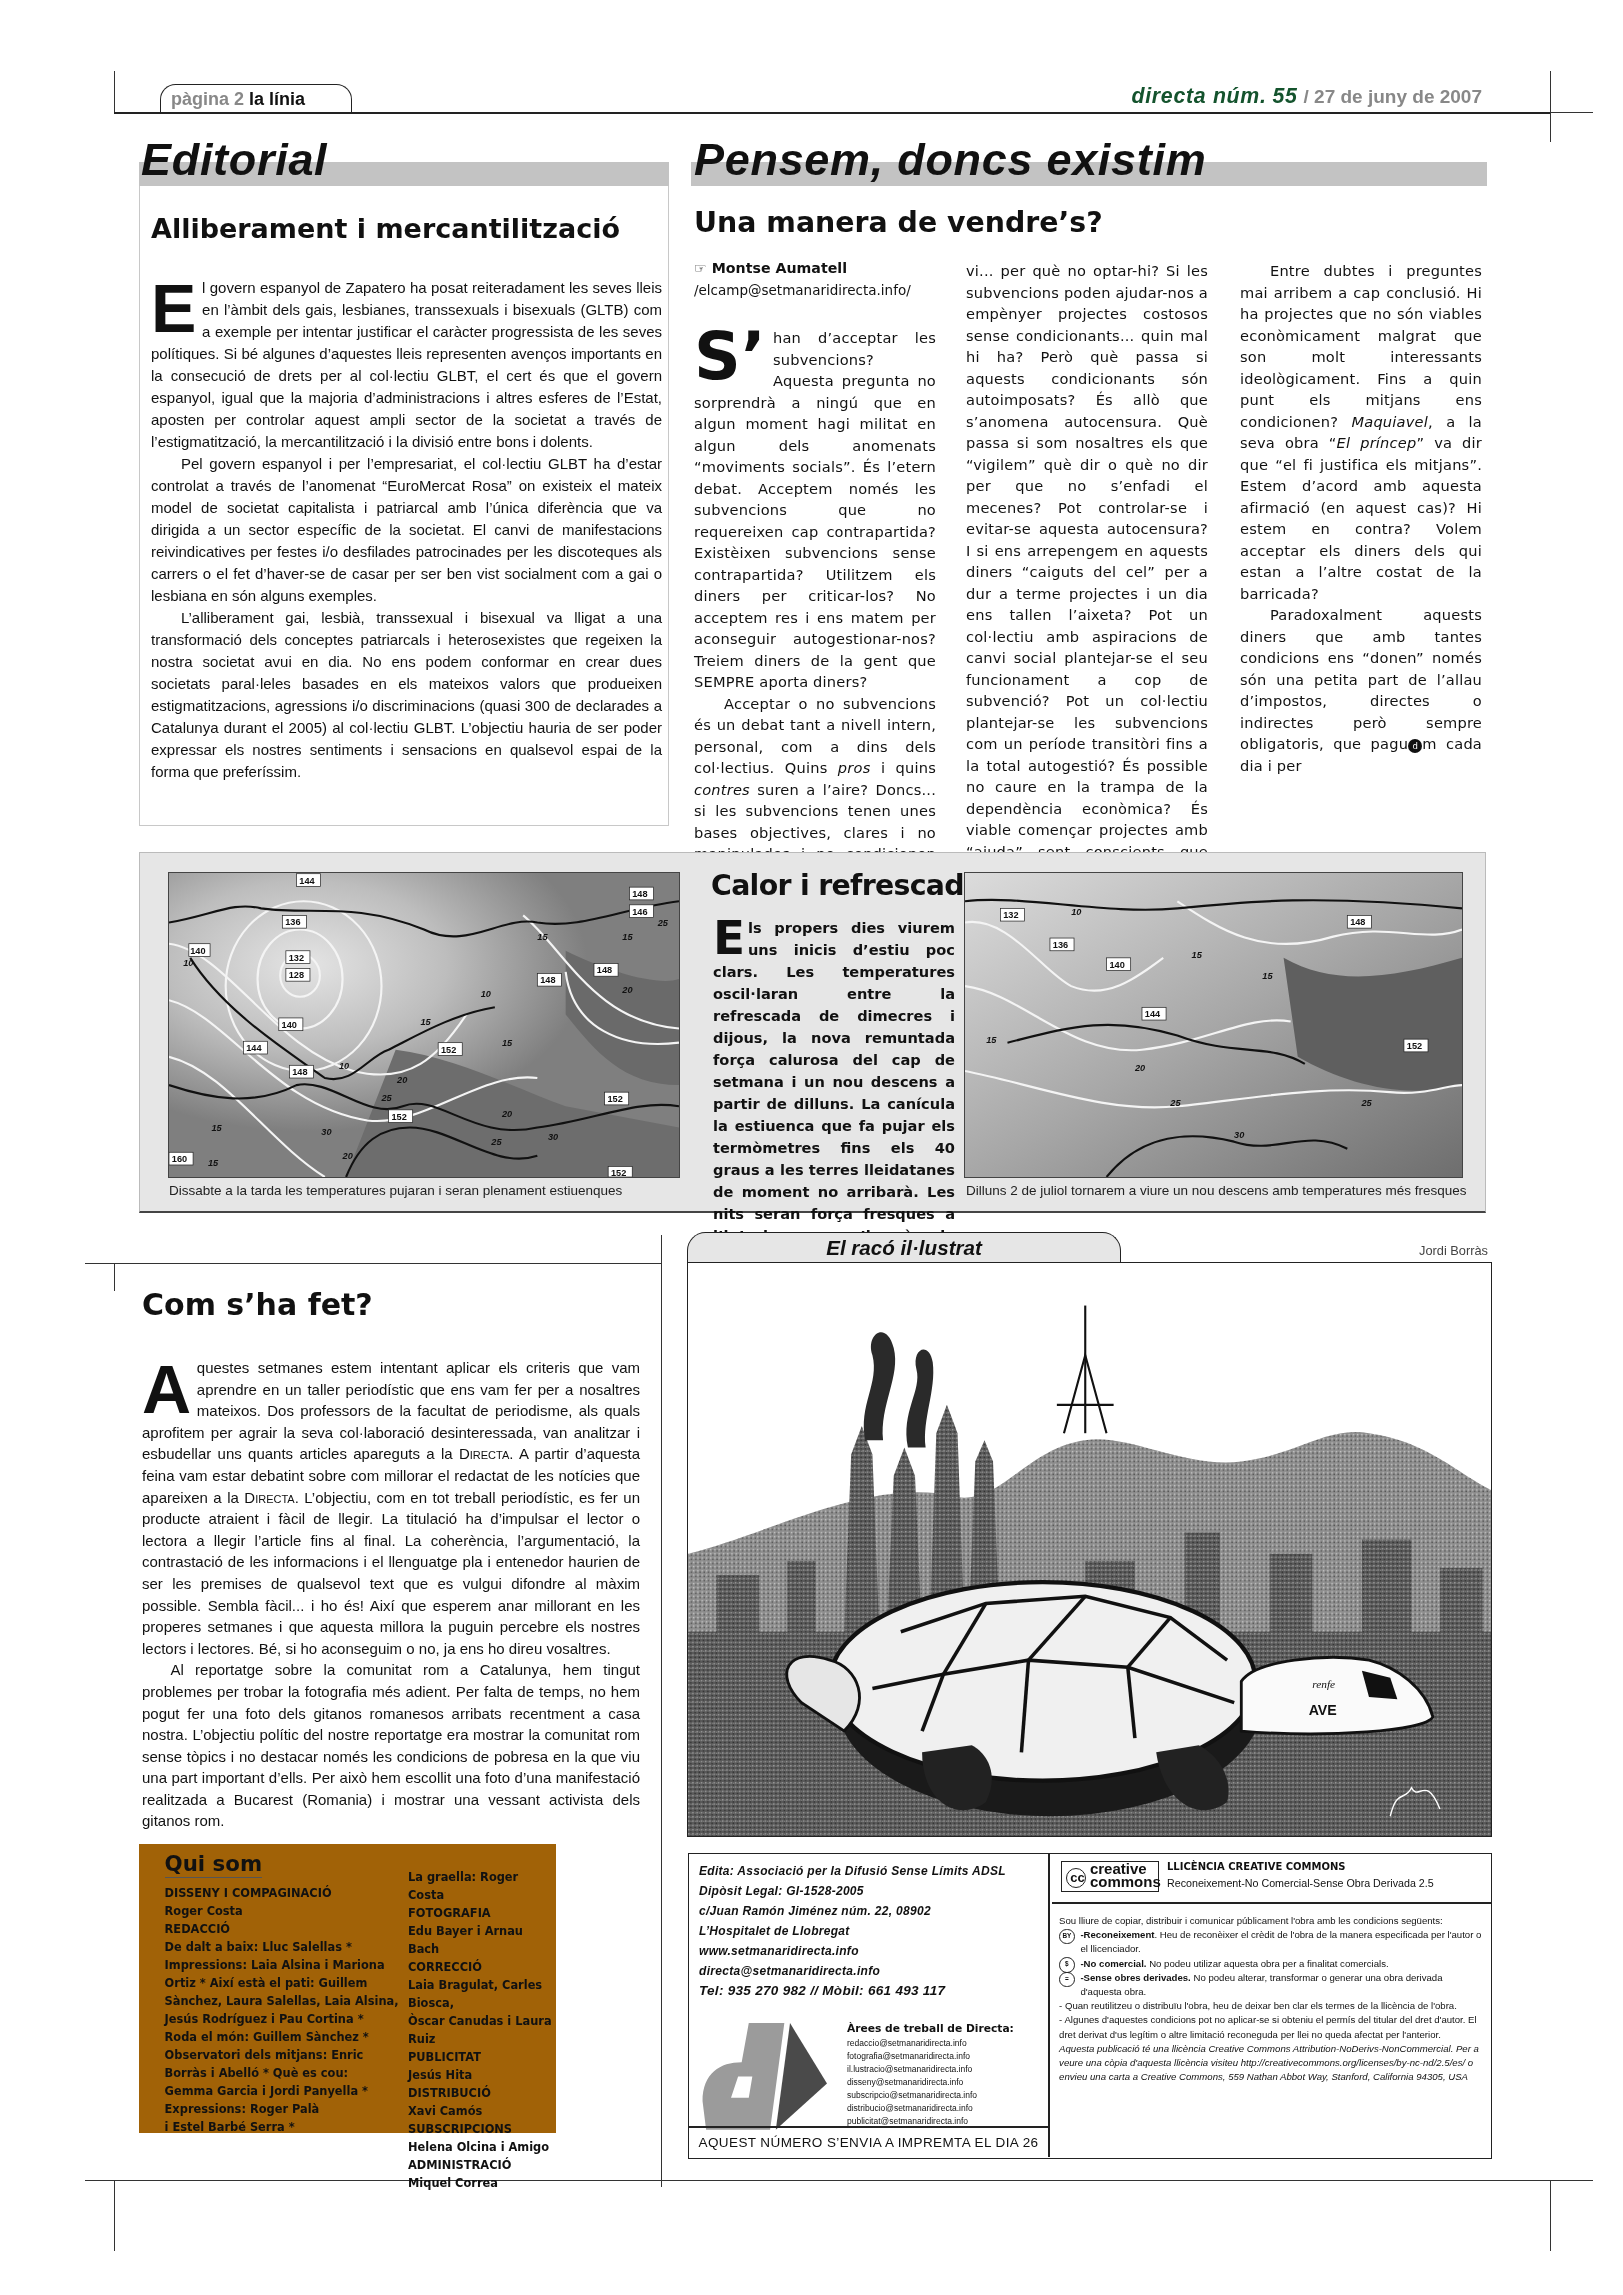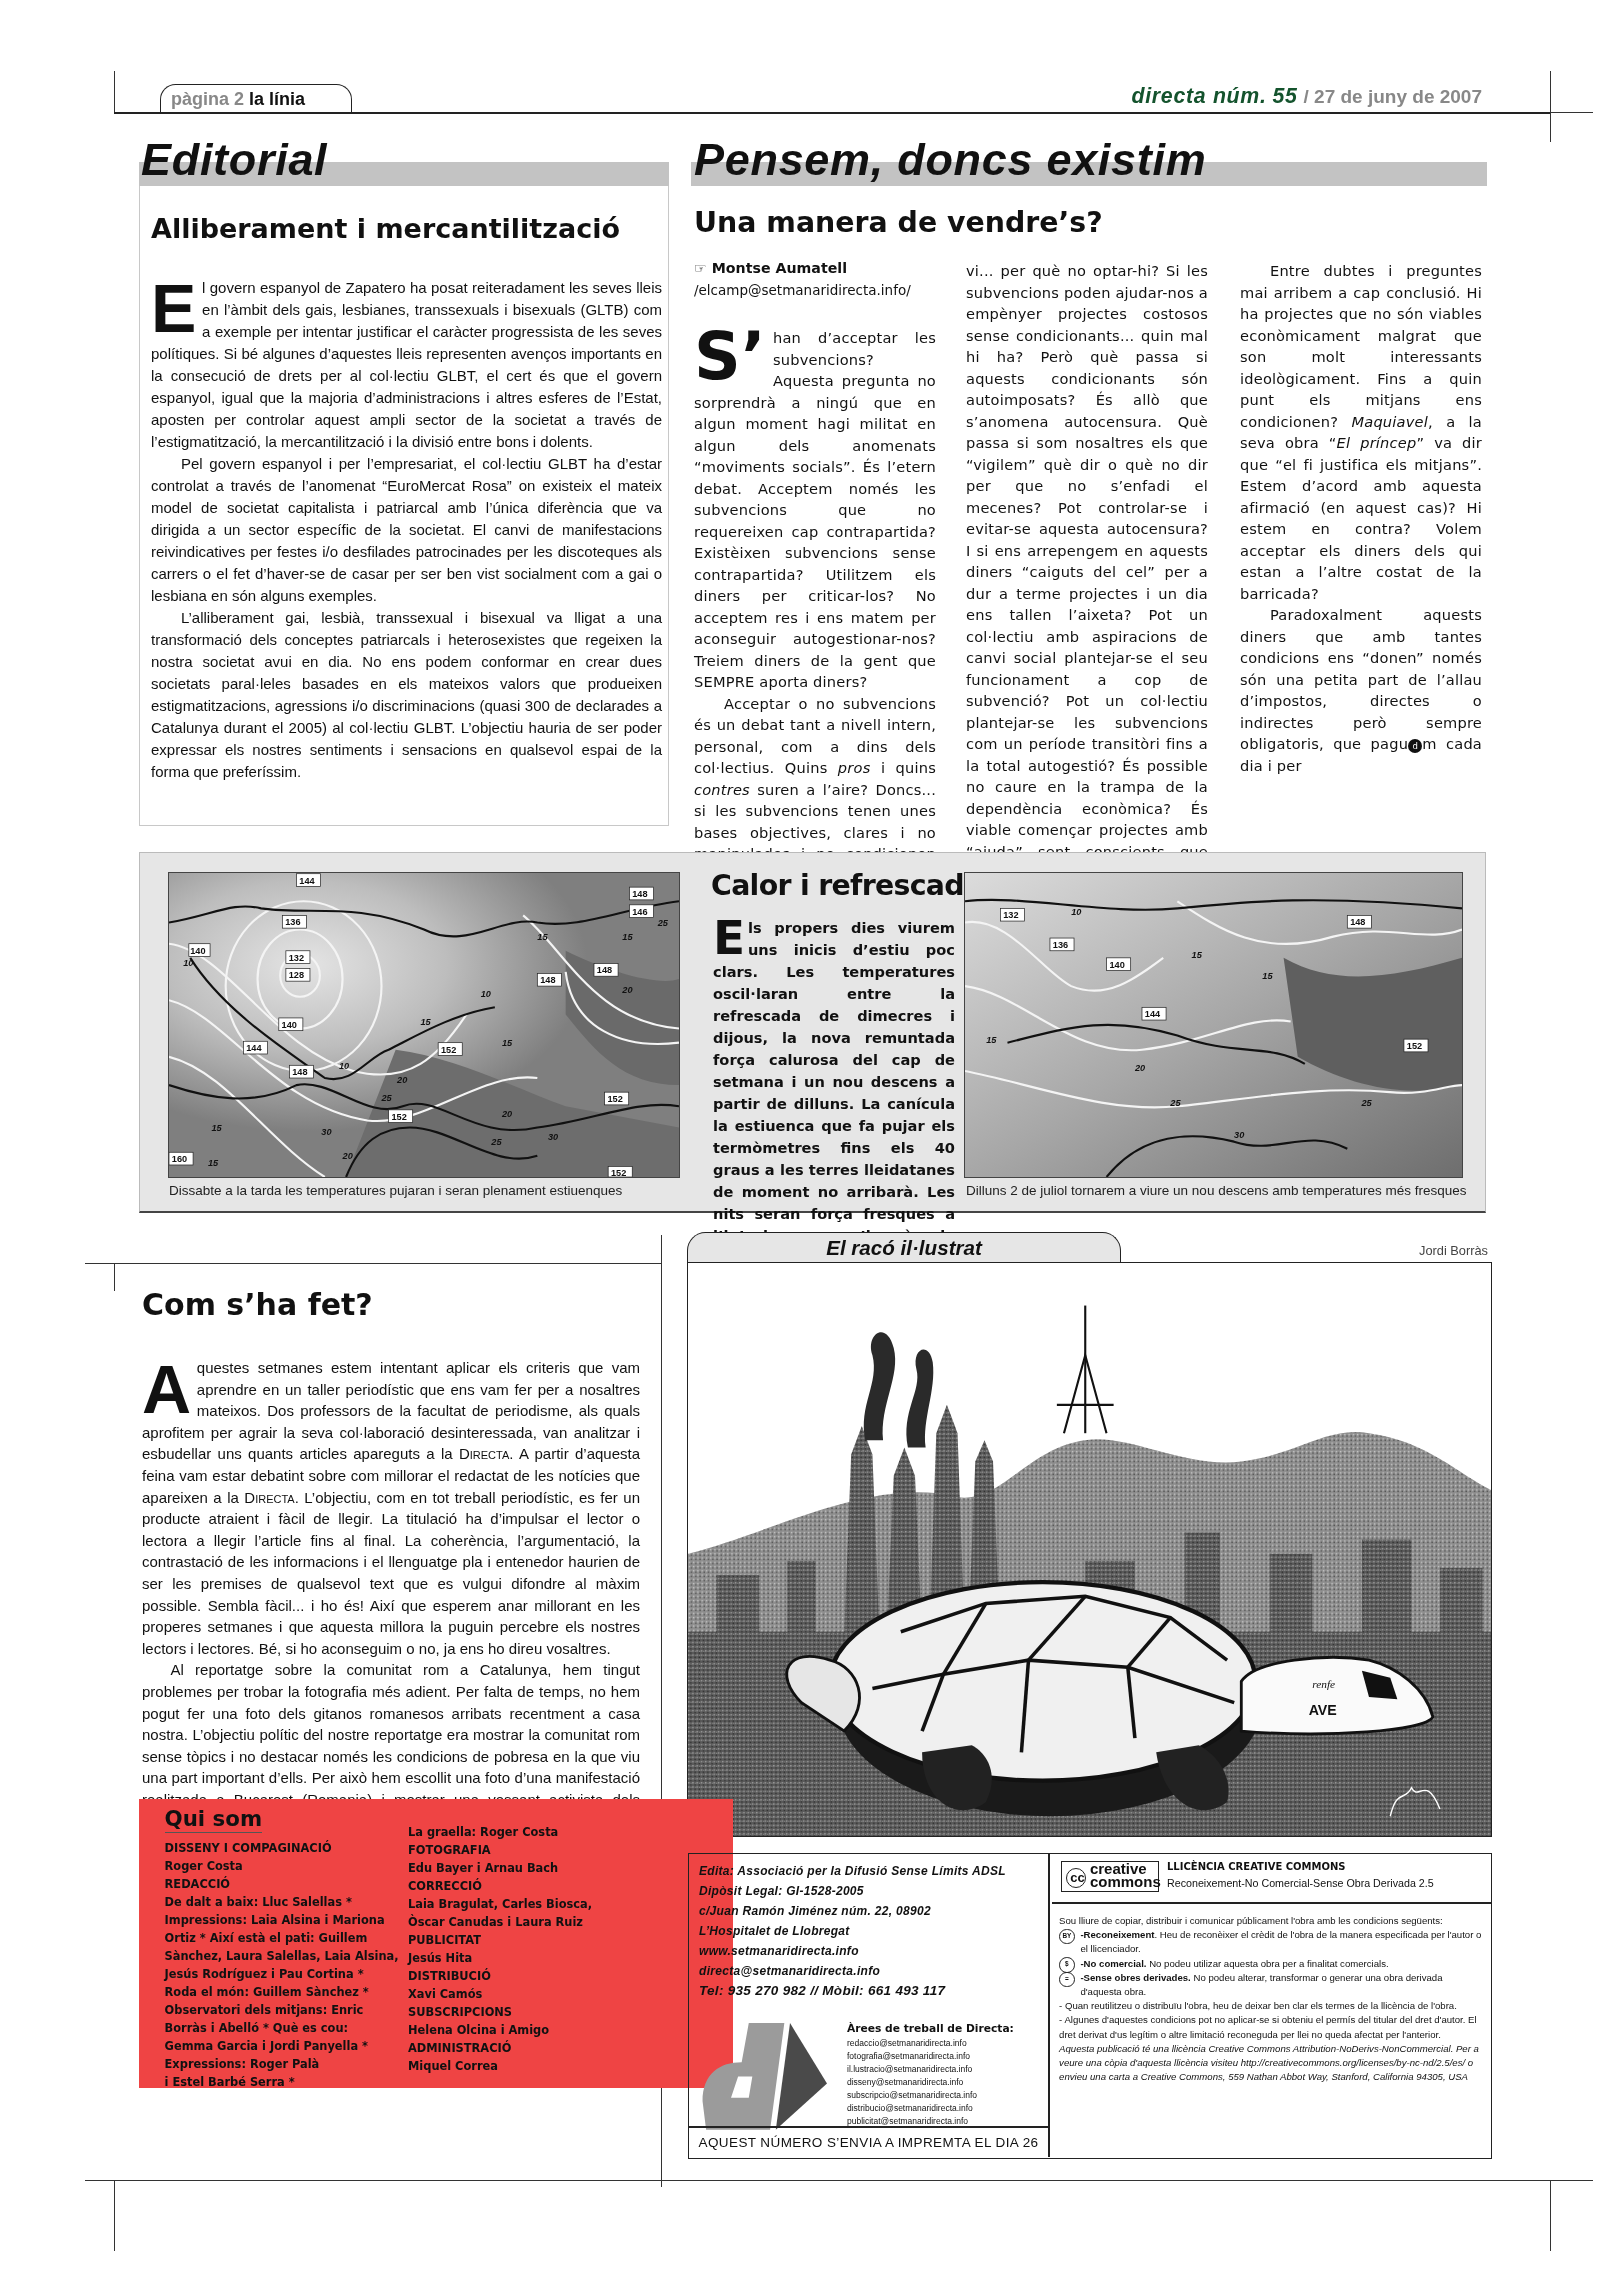"Qui som" .quisom-box { background: #ef4444 -> #a16207; top: 1799px -> 1844px; width: 594px -> 417px }
